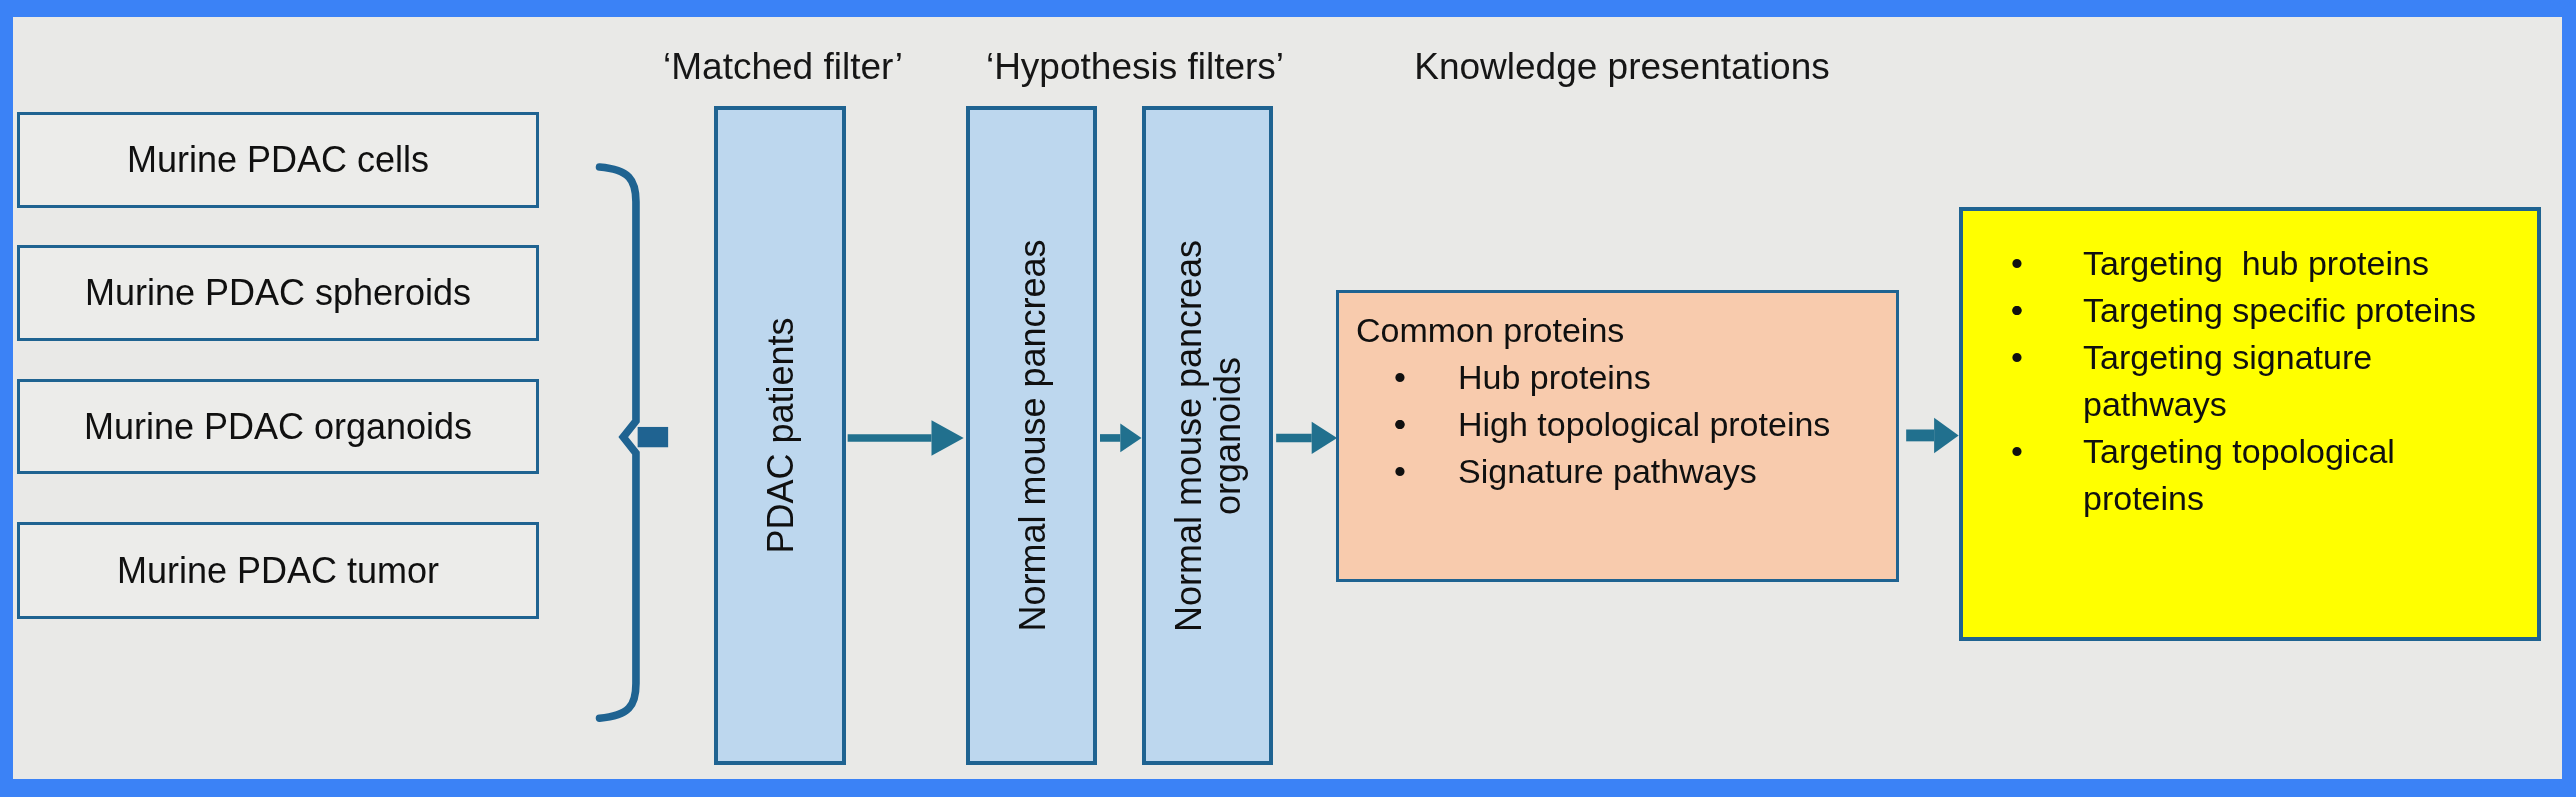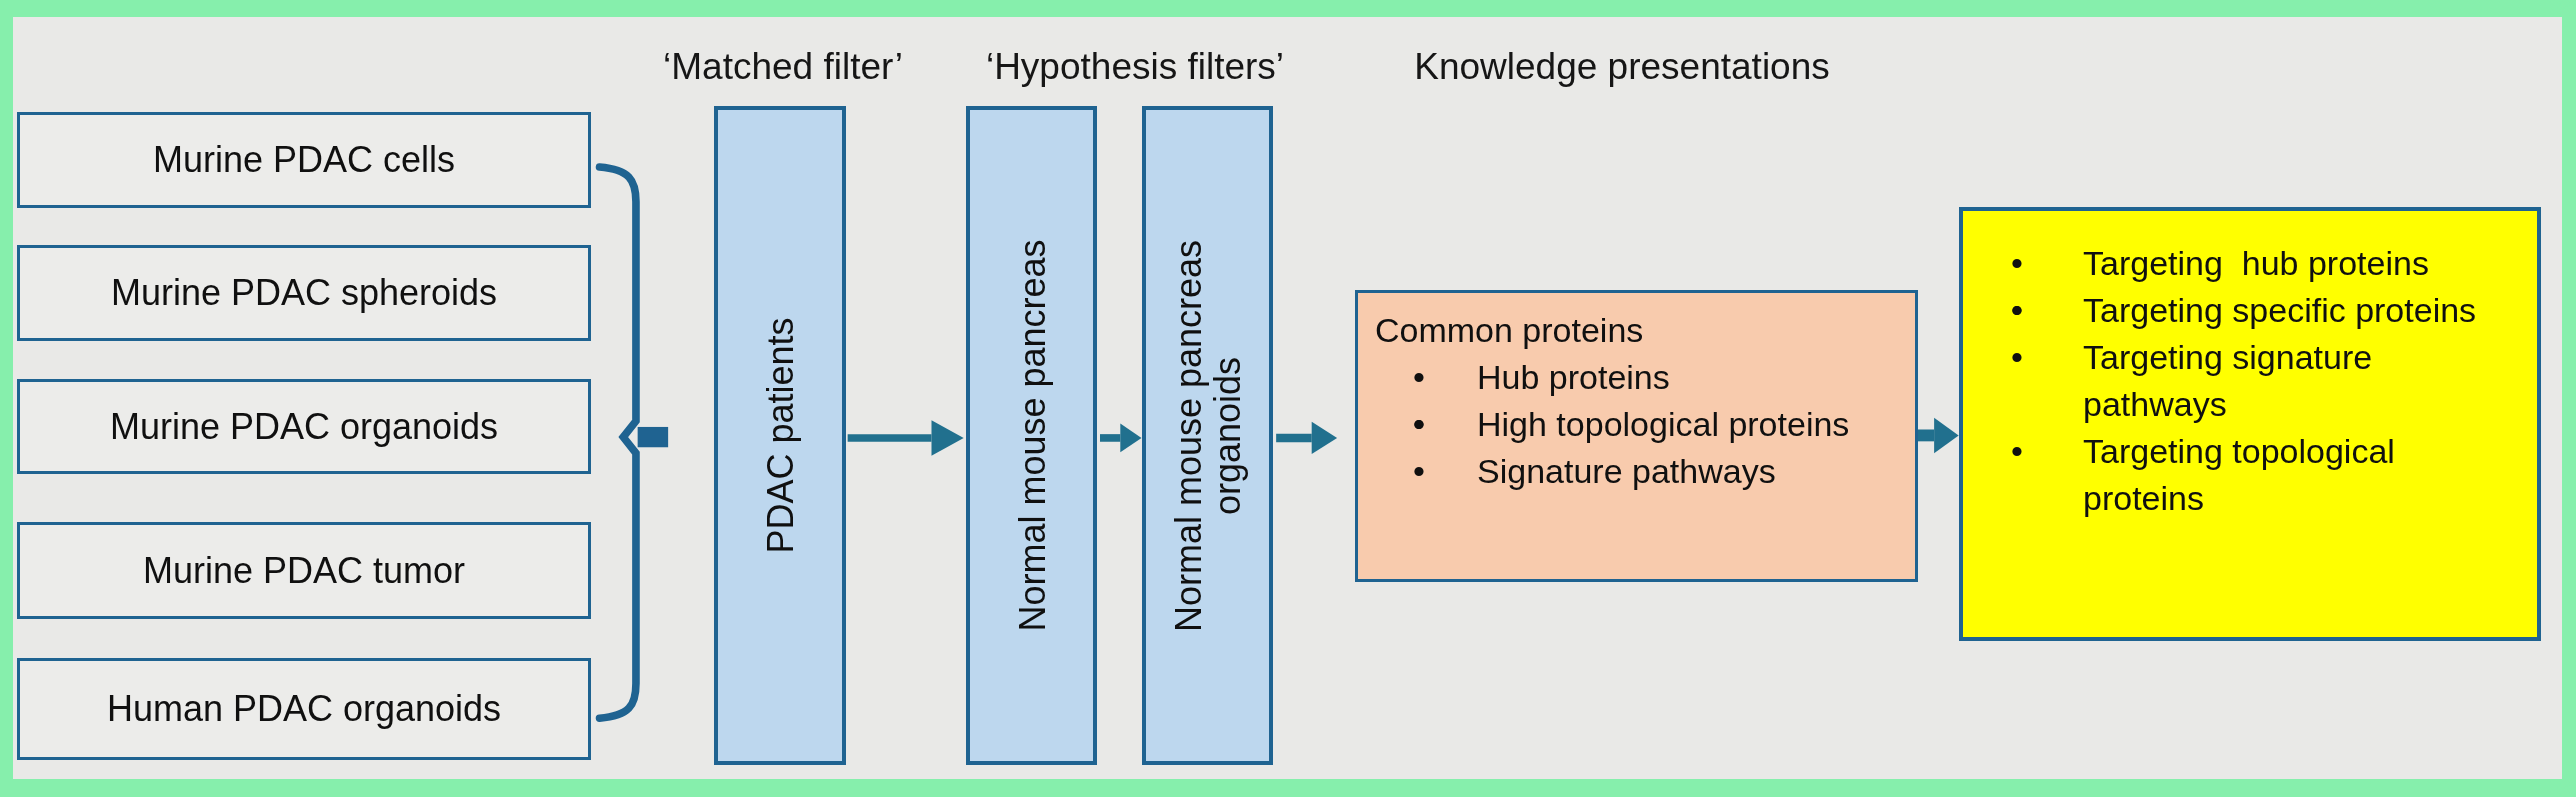"‘Matched filter’" #stage { background: #86efac -> #3b82f6 }
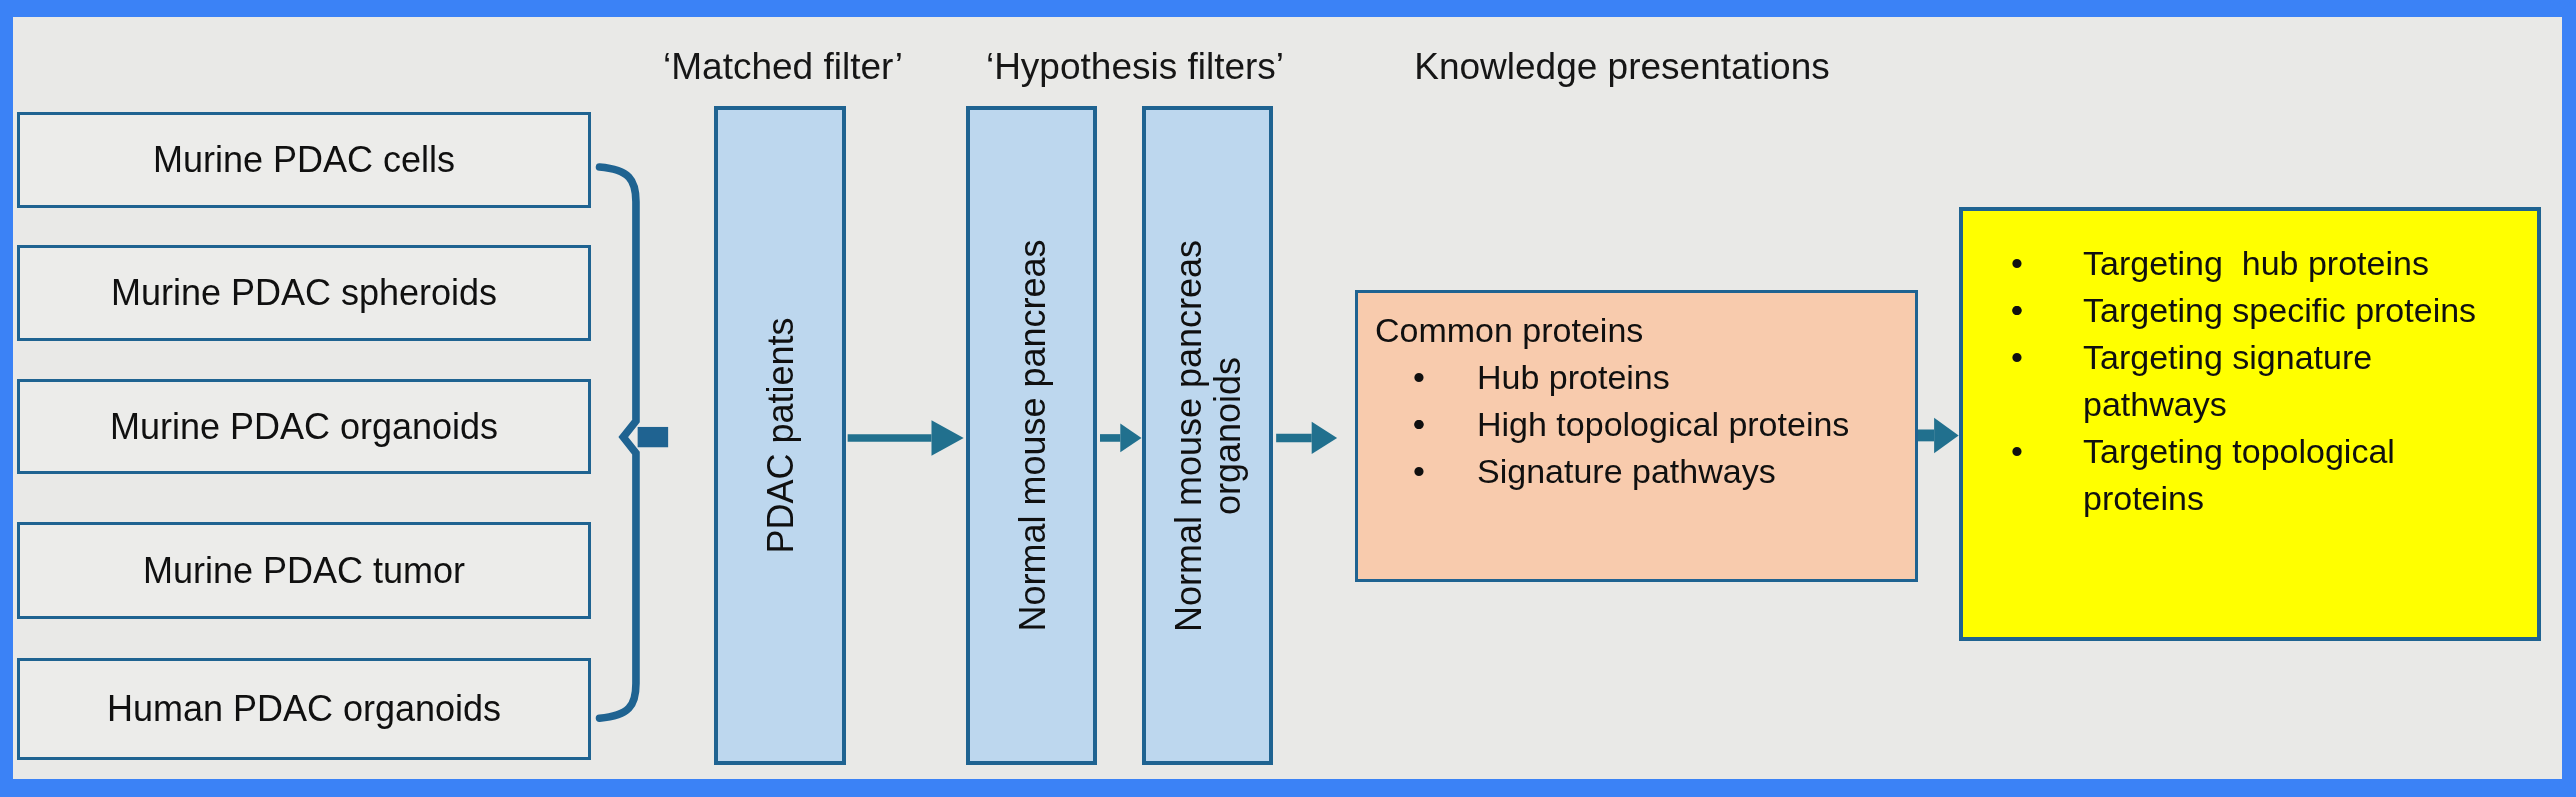"Murine PDAC cells" .srcbox { width: 574px -> 522px }
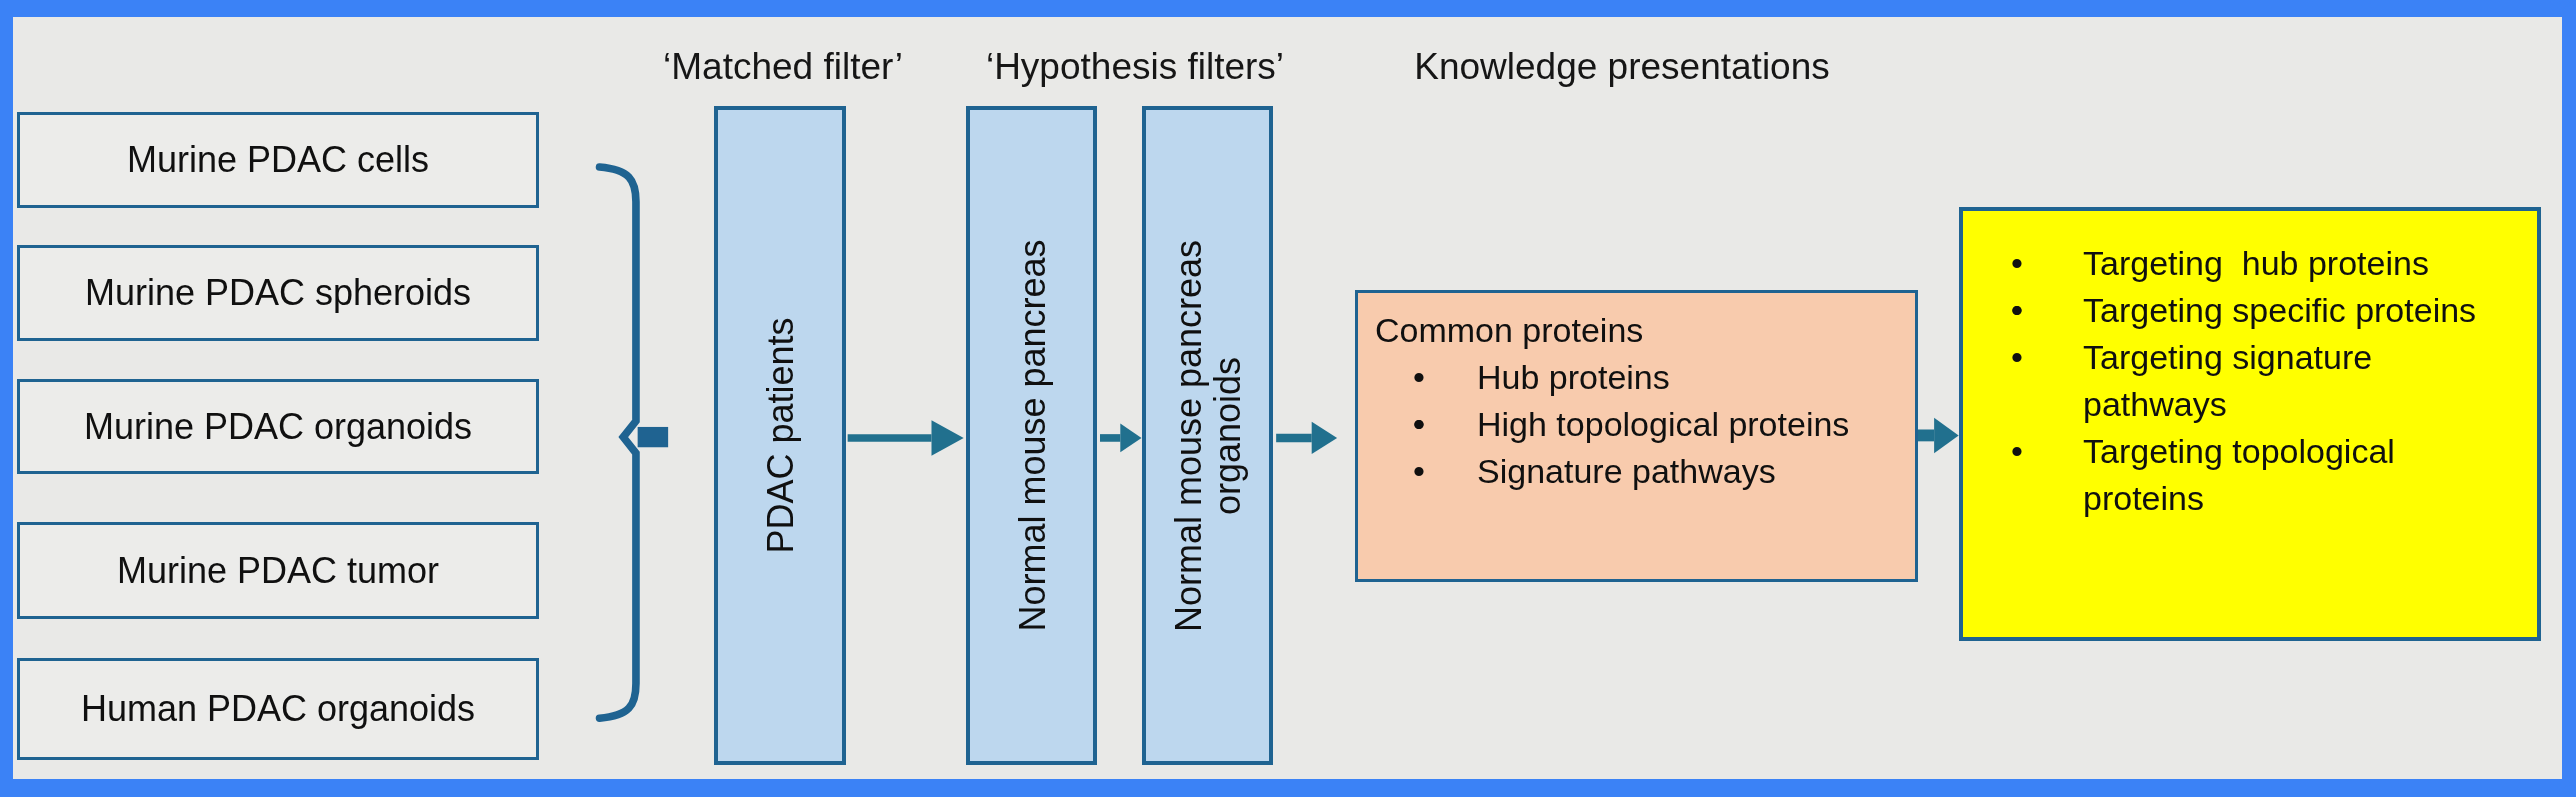"Common proteins" #knowledge-box { margin-left: 19px -> none }
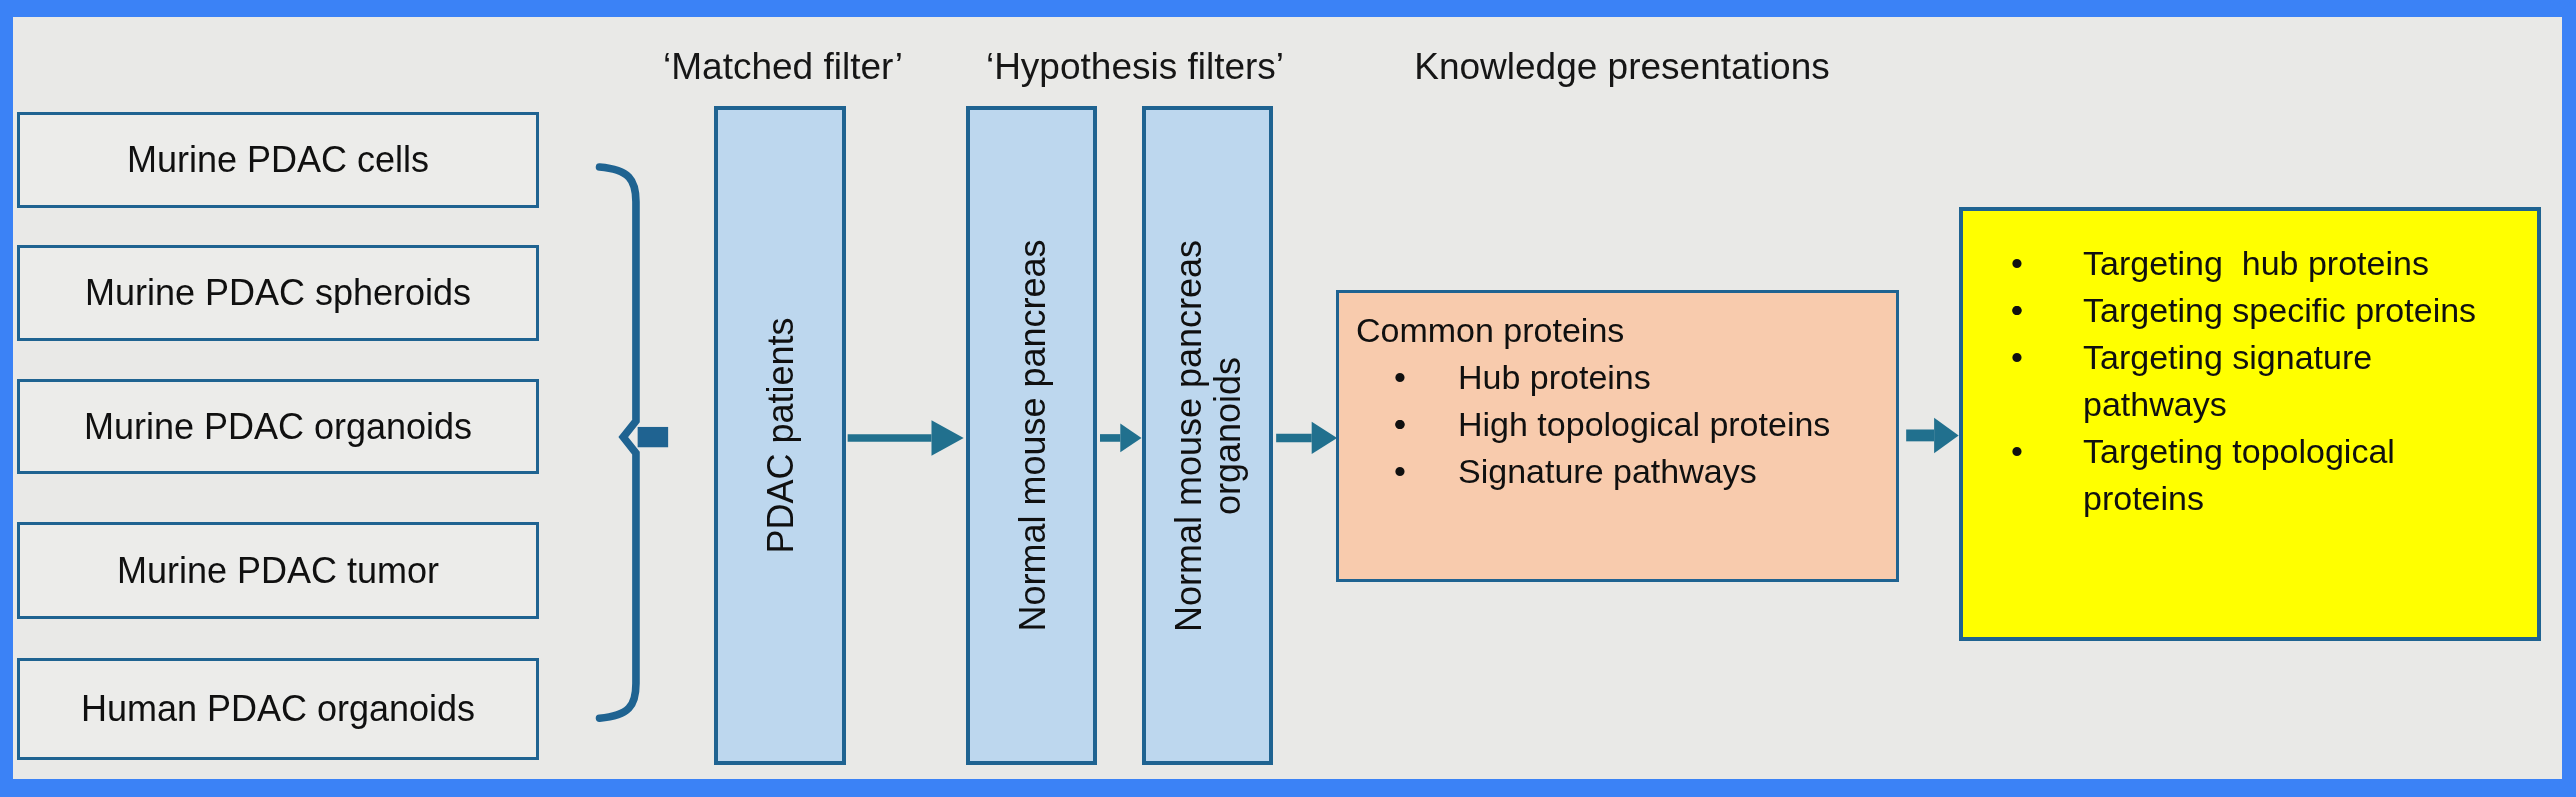"Human PDAC organoids" div.srcbox { html: <div> <span>Human PDAC organoids</span> </div> -> none }
